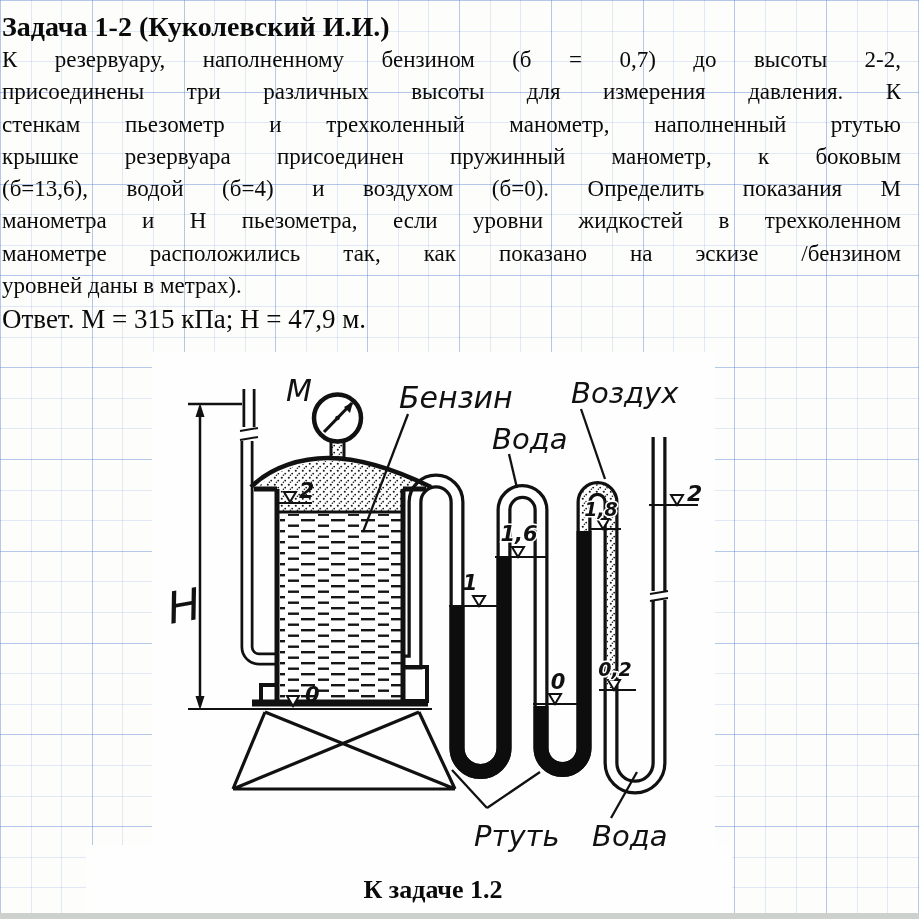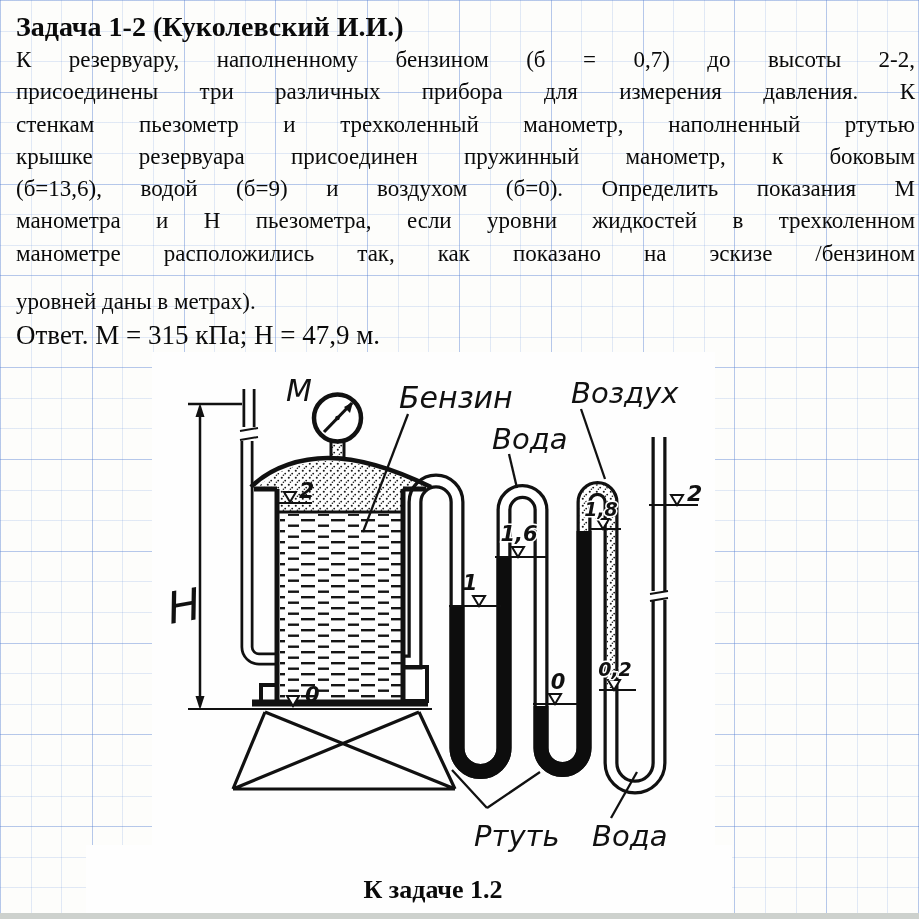"Задача 1-2 (Куколевский И.И.)" .textblock { left: 16px -> 2px }
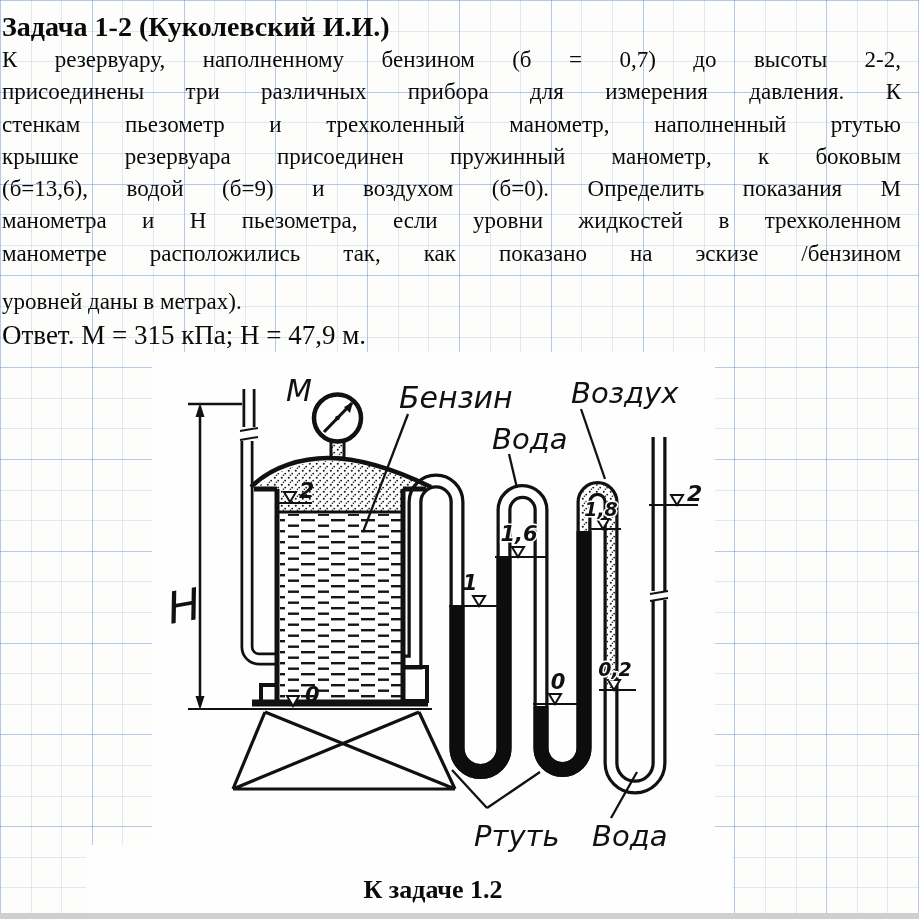"присоединены три различных прибора для" div.jline { text: прибора -> высоты }
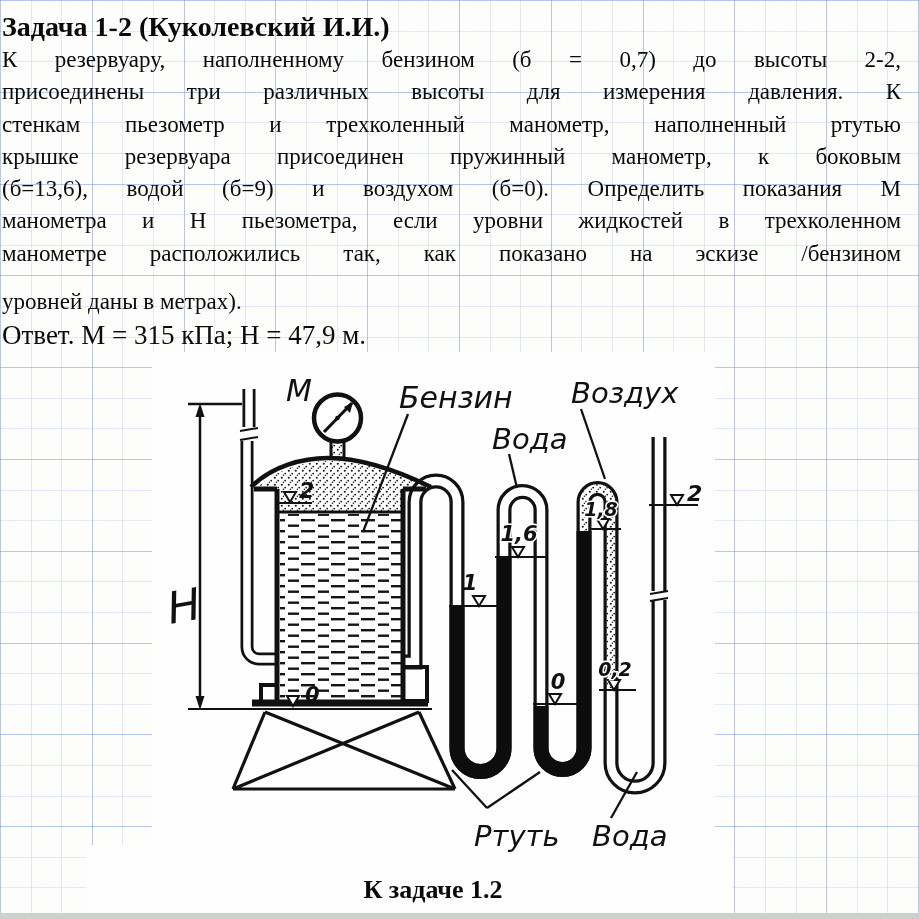"(б=13,6), водой (б=9) и воздухом" div.jline { text: 9 -> 4 }
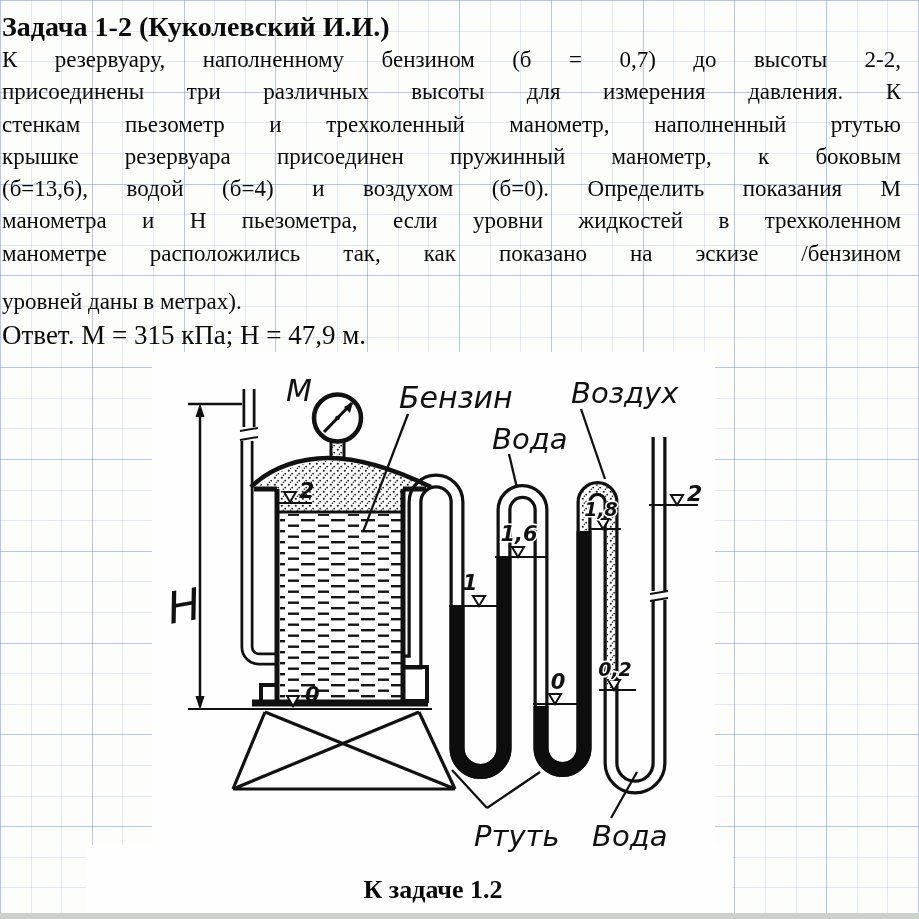"уровней даны в метрах)." .jline.last { margin-top: 16px -> none }
